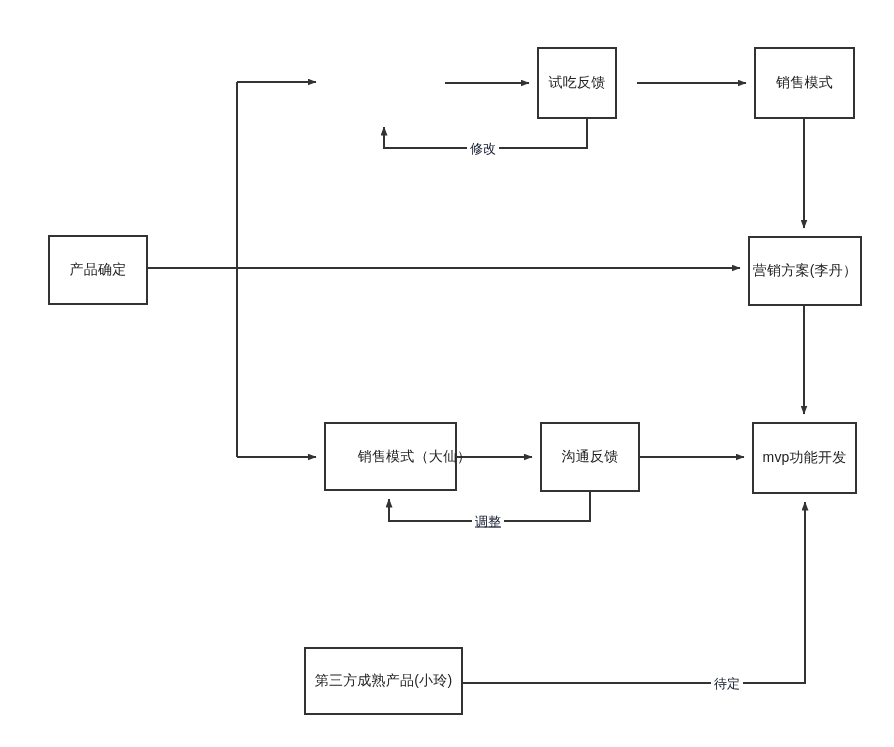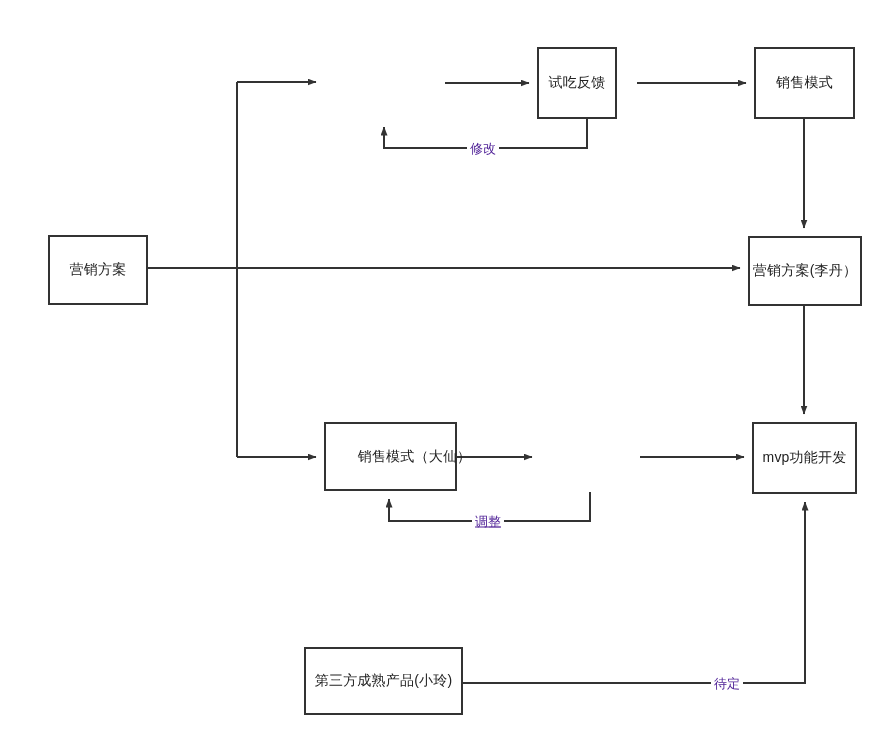"修改" .edge-label { color: #4c1d95 -> #0f172a }
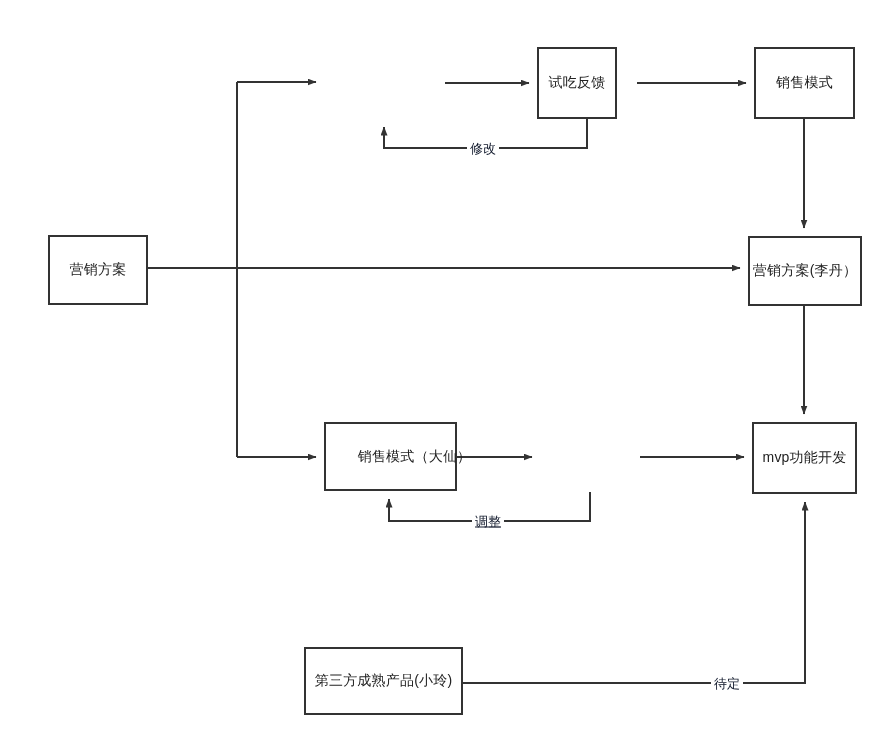"营销方案" span { text: 营销方案 -> 产品确定 }
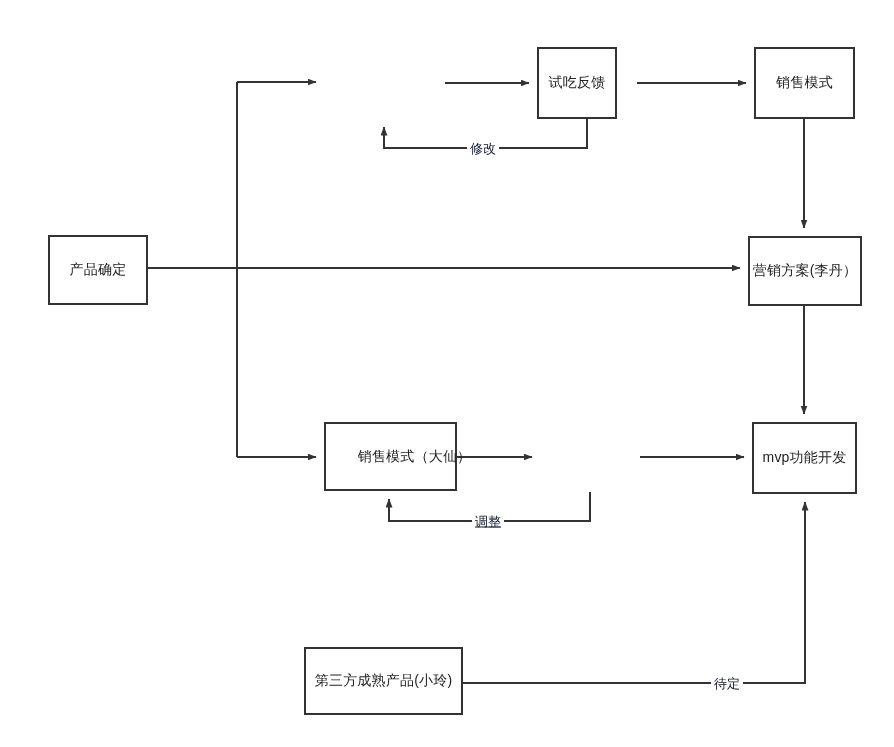"沟通反馈" div.node-box { html: none -> <div> <span>沟通反馈</span> </div> }
